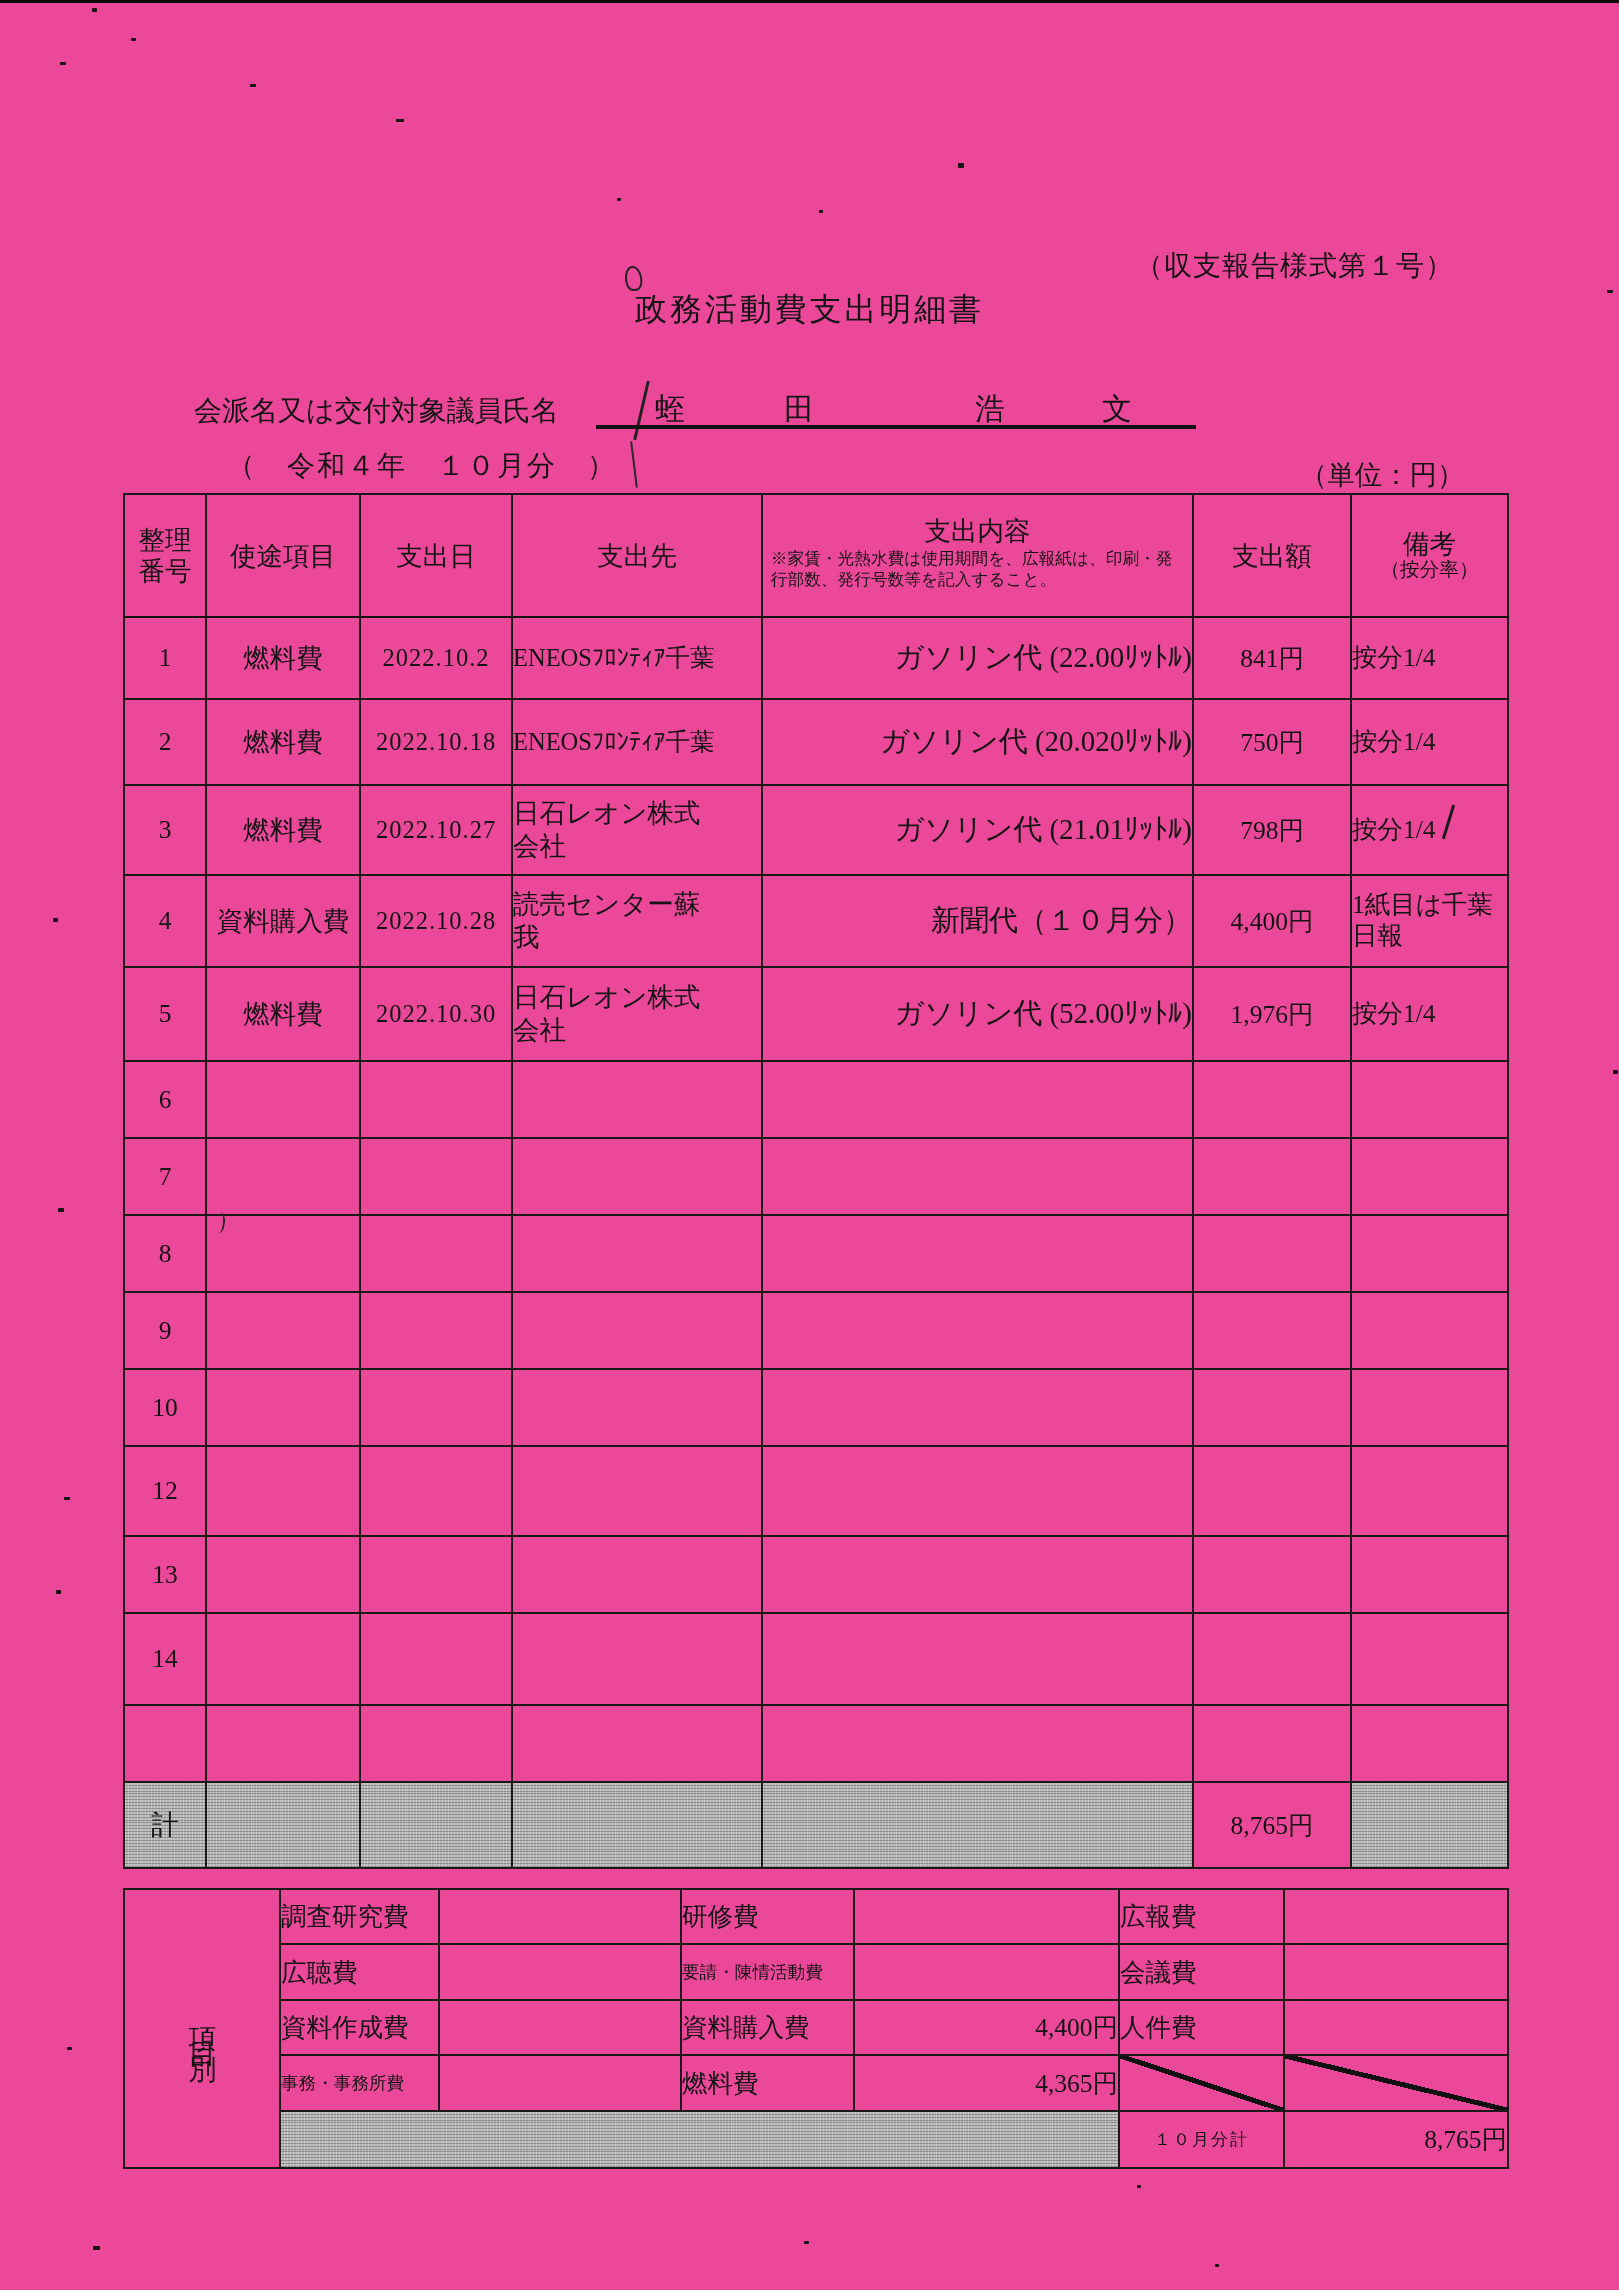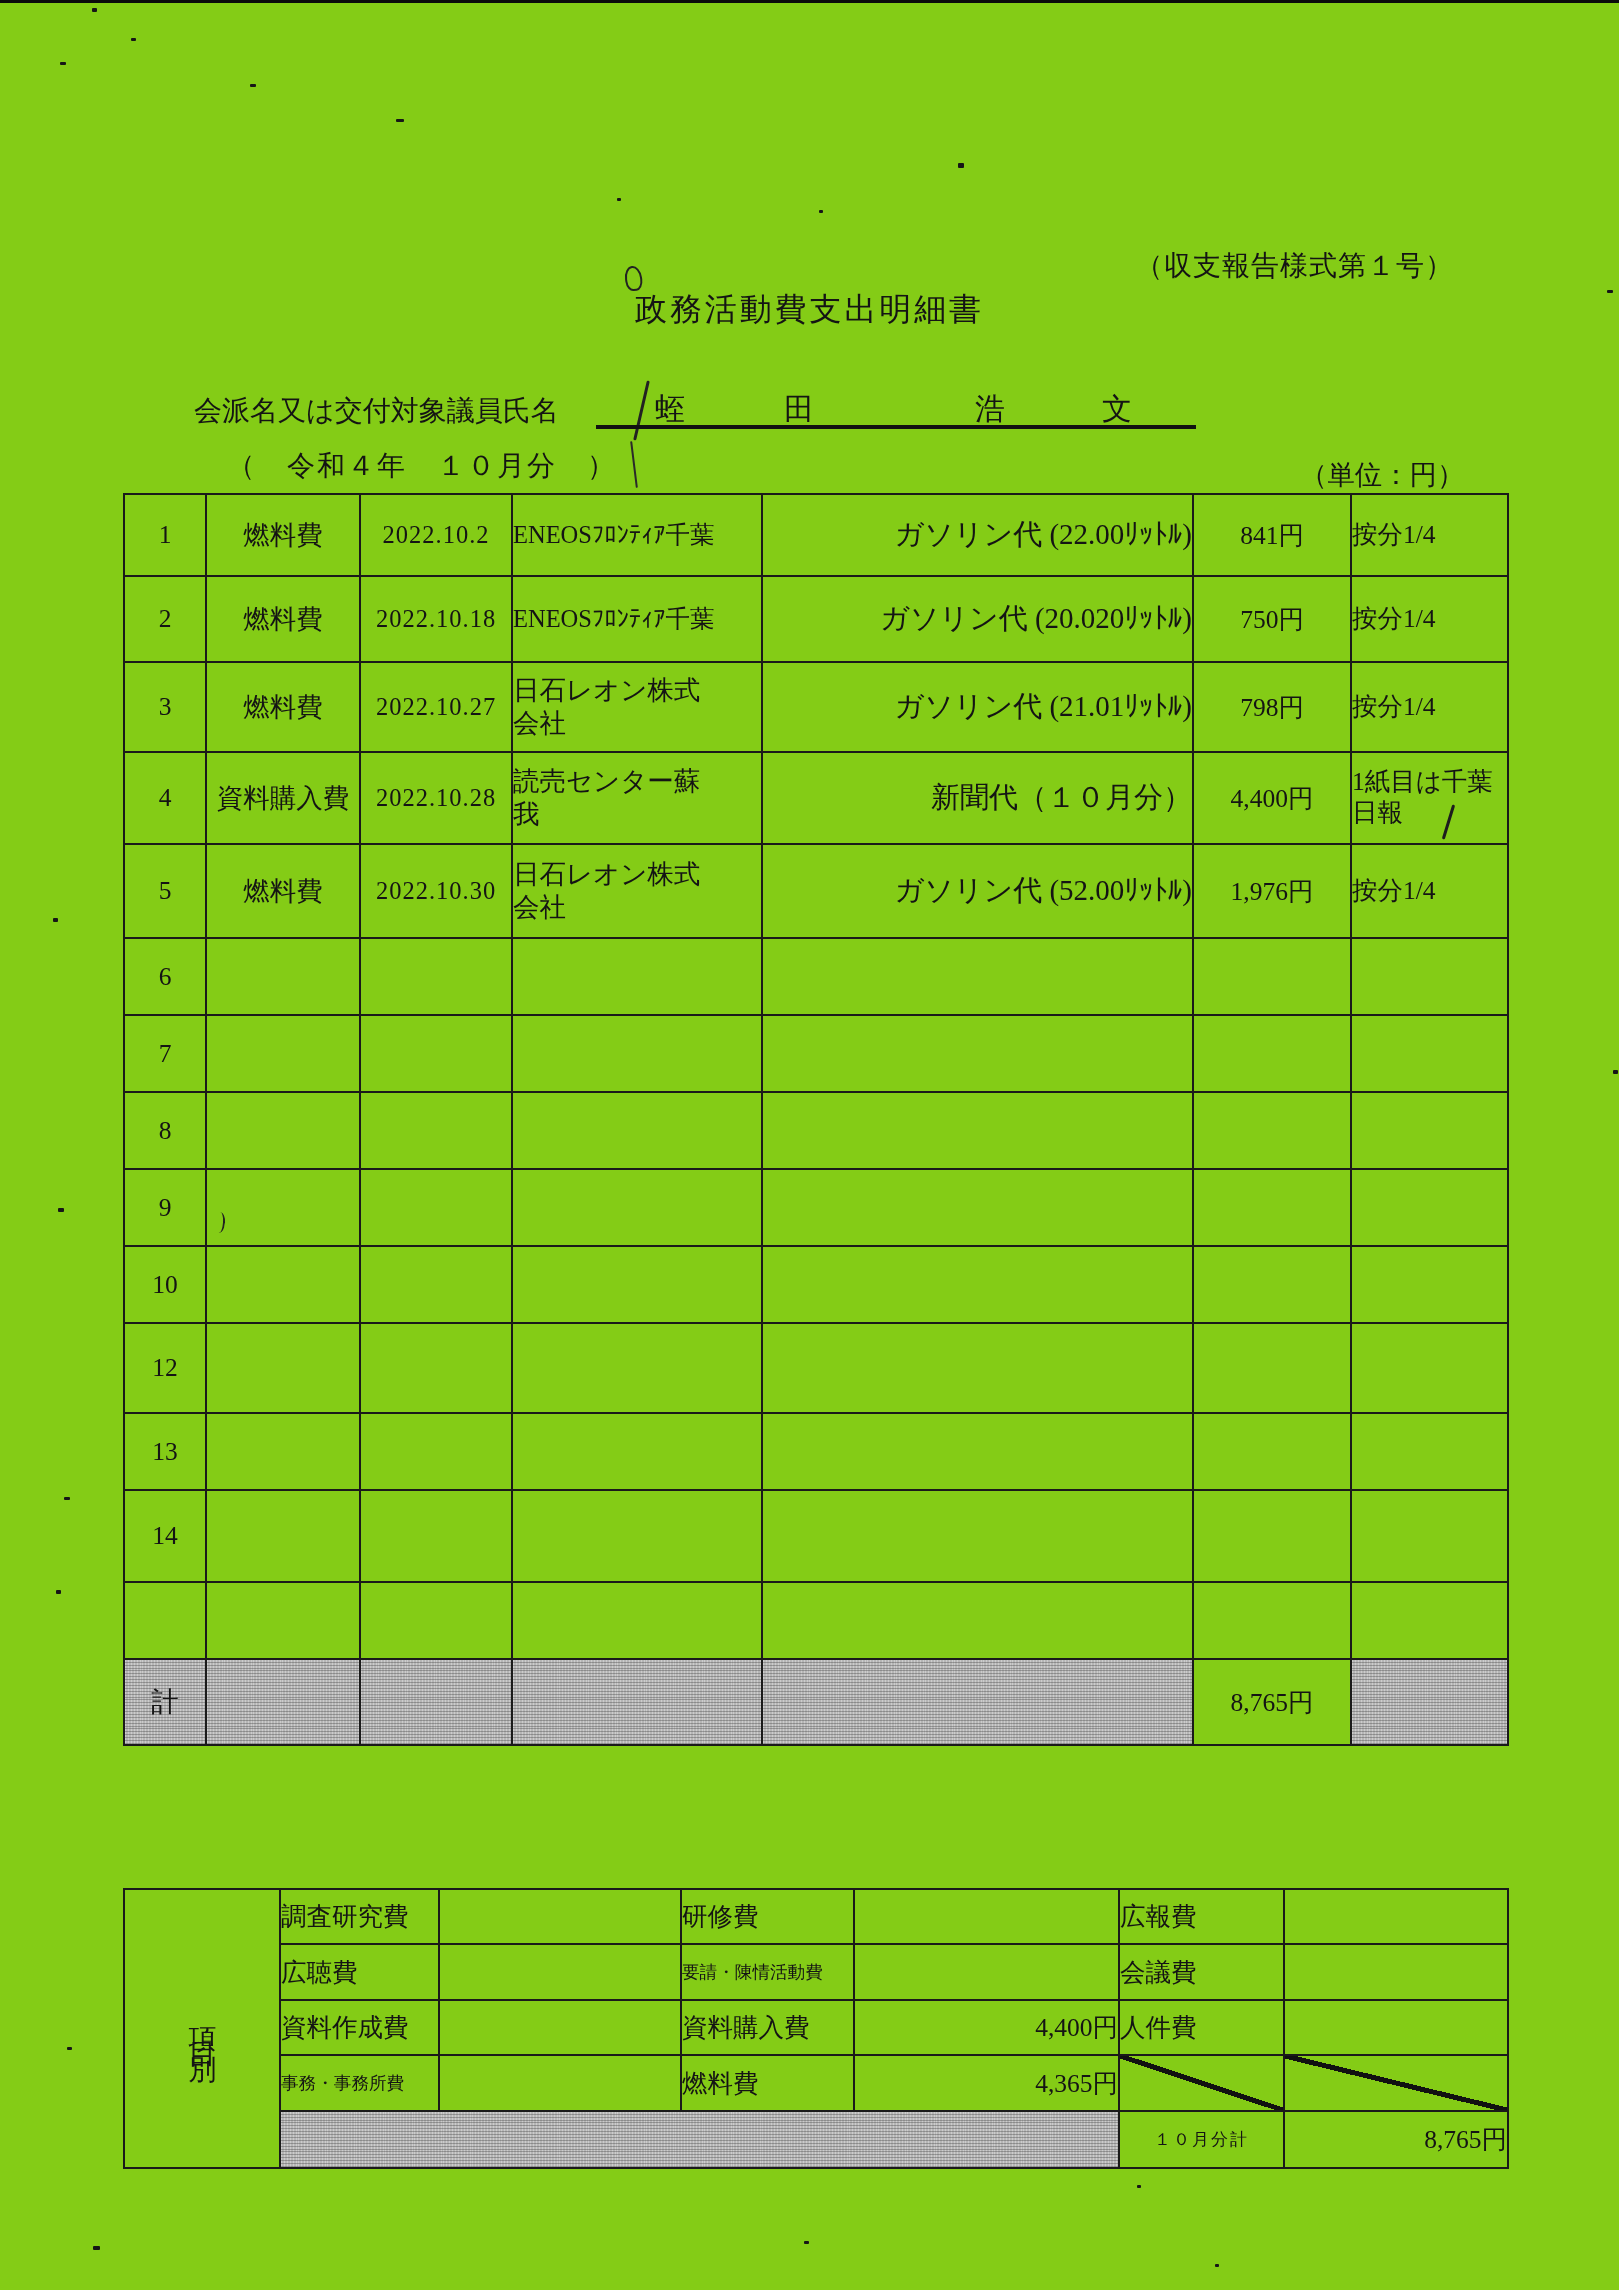"（収支報告様式第１号）" .page { background: #84cc16 -> #ec4899 }
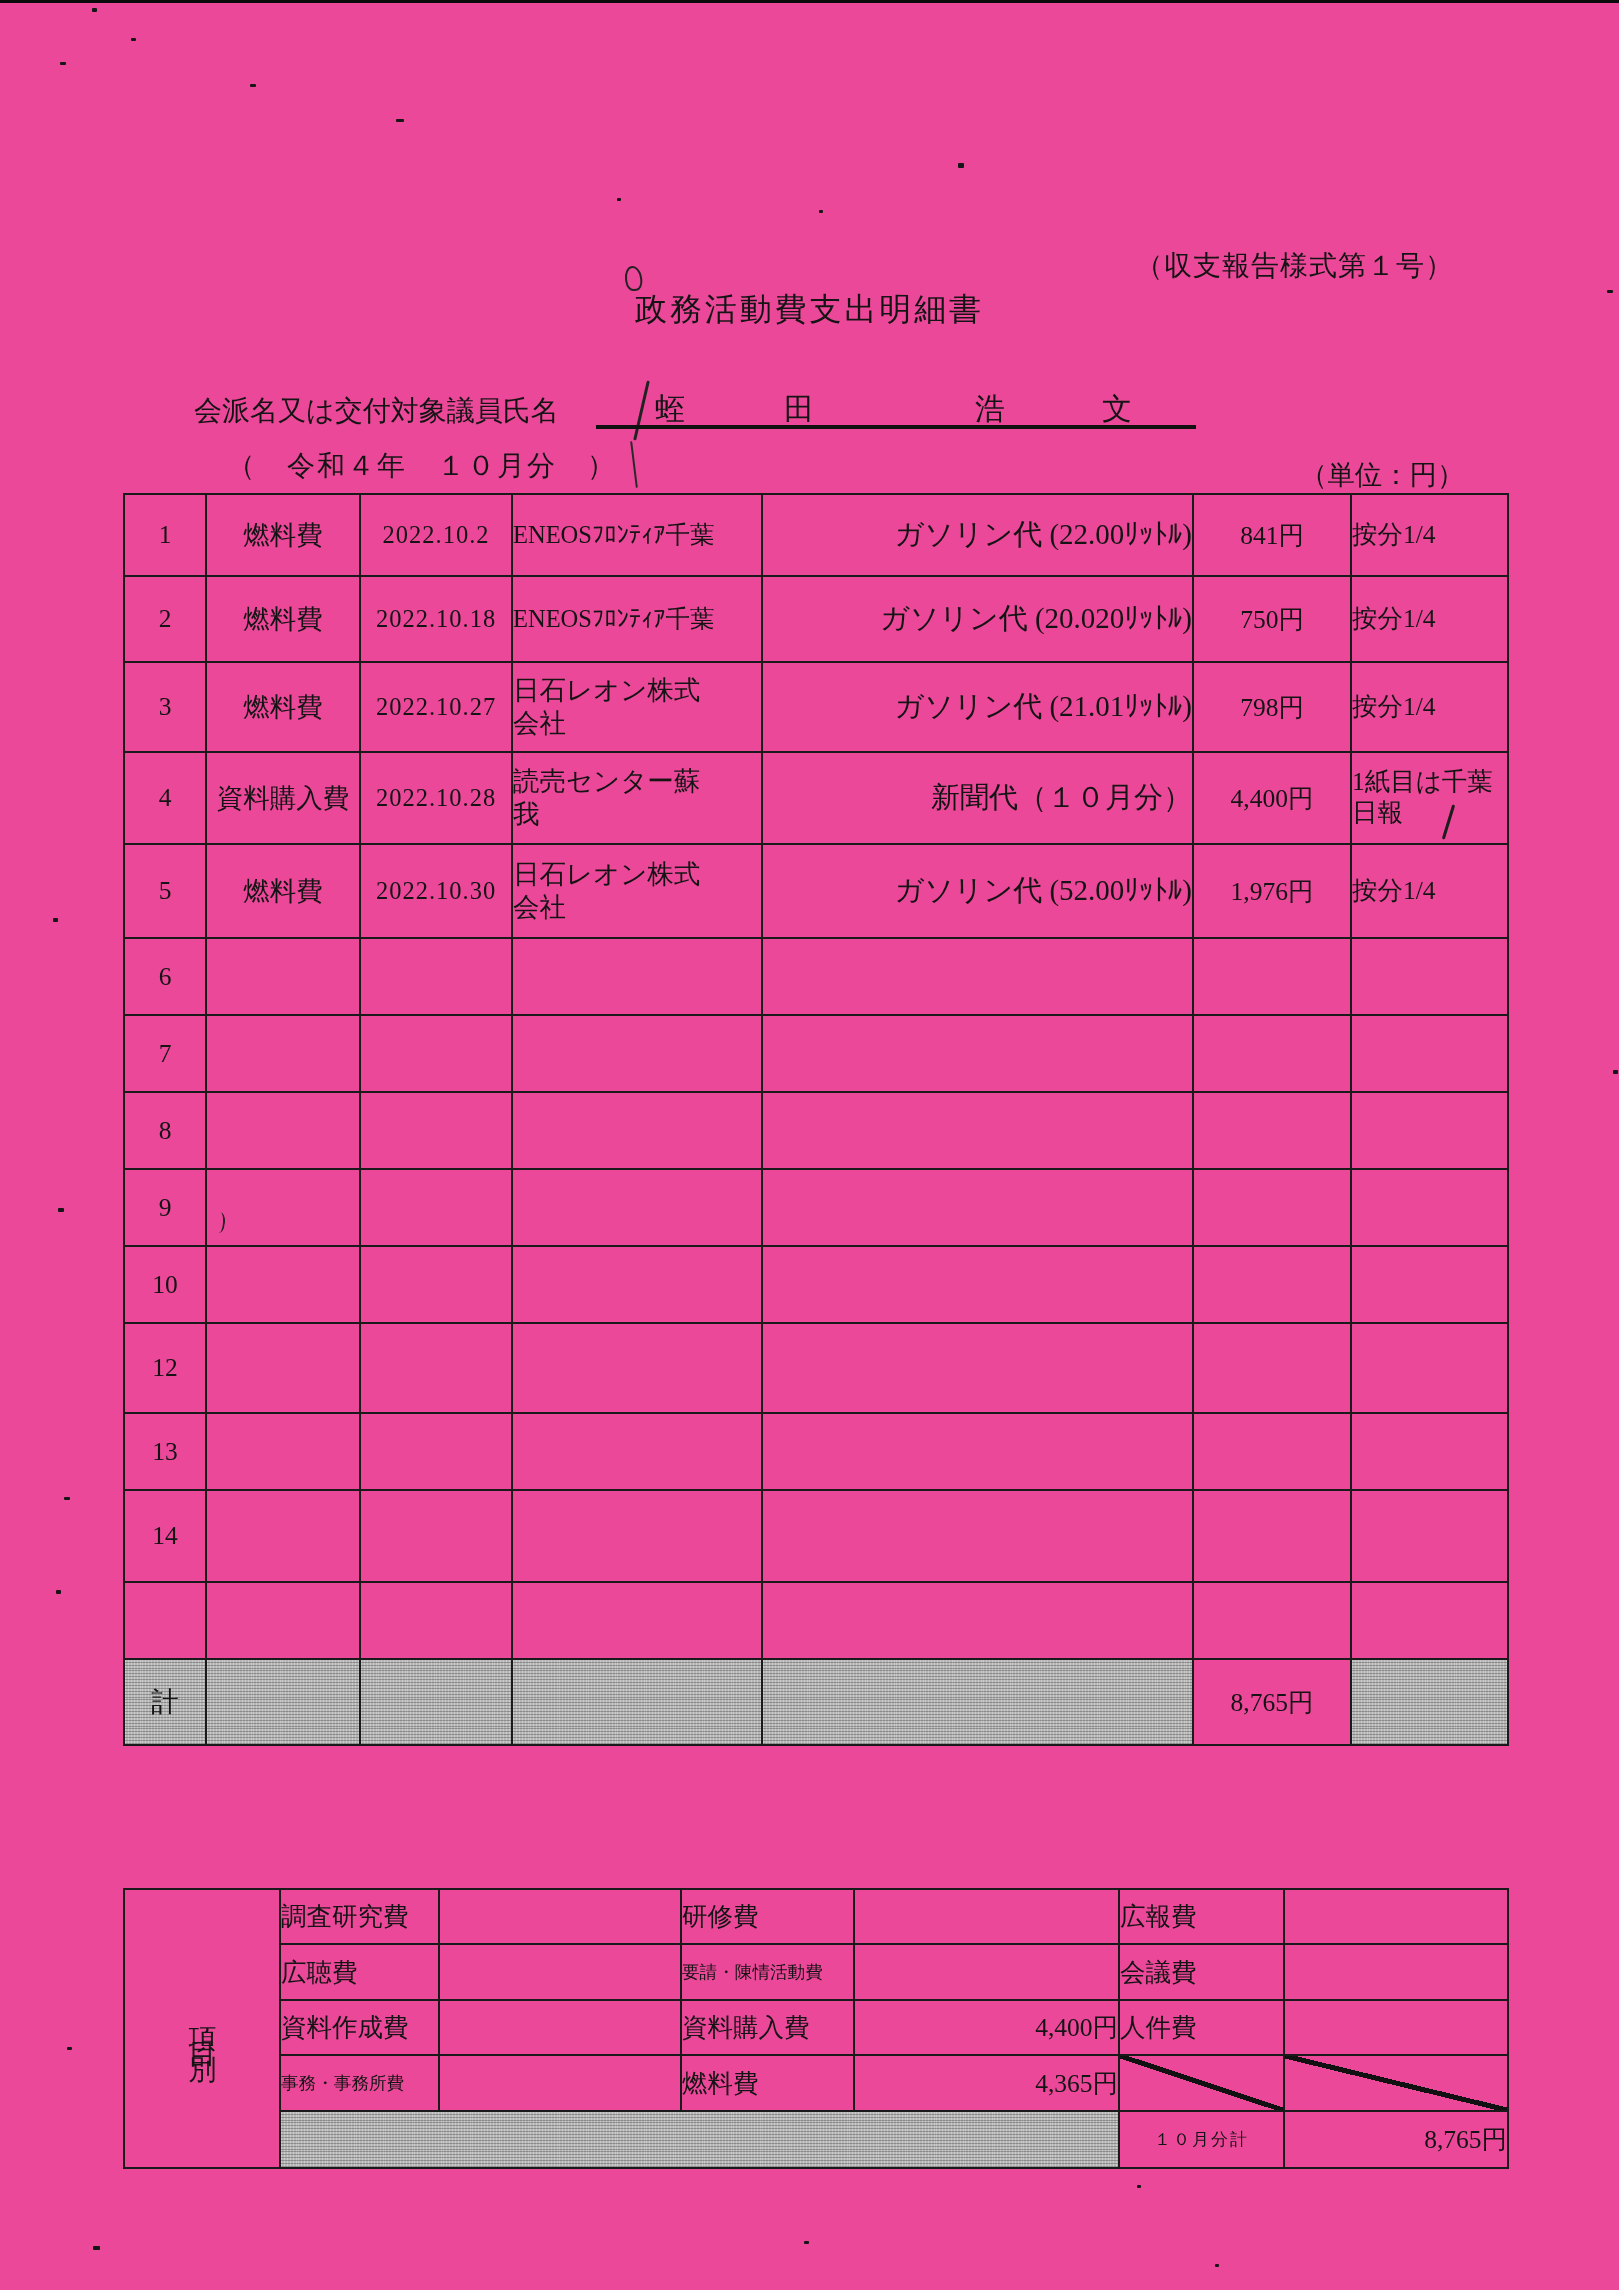"整理" tr.hdr { html: none -> <tr> <th> <div>整理</div> <div>番号</div> </th> <th>使途項目</th> <th>支出日</th> <th>支出先</th> <th> <div>支出内容</div> <div>※家賃・光熱水費は使用期間を、広報紙は、印刷・発行部数、発行号数等を記入すること。</div> </th> <th>支出額</th> <th> <div>備考</div> <div>（按分率）</div> </th> </tr> }
